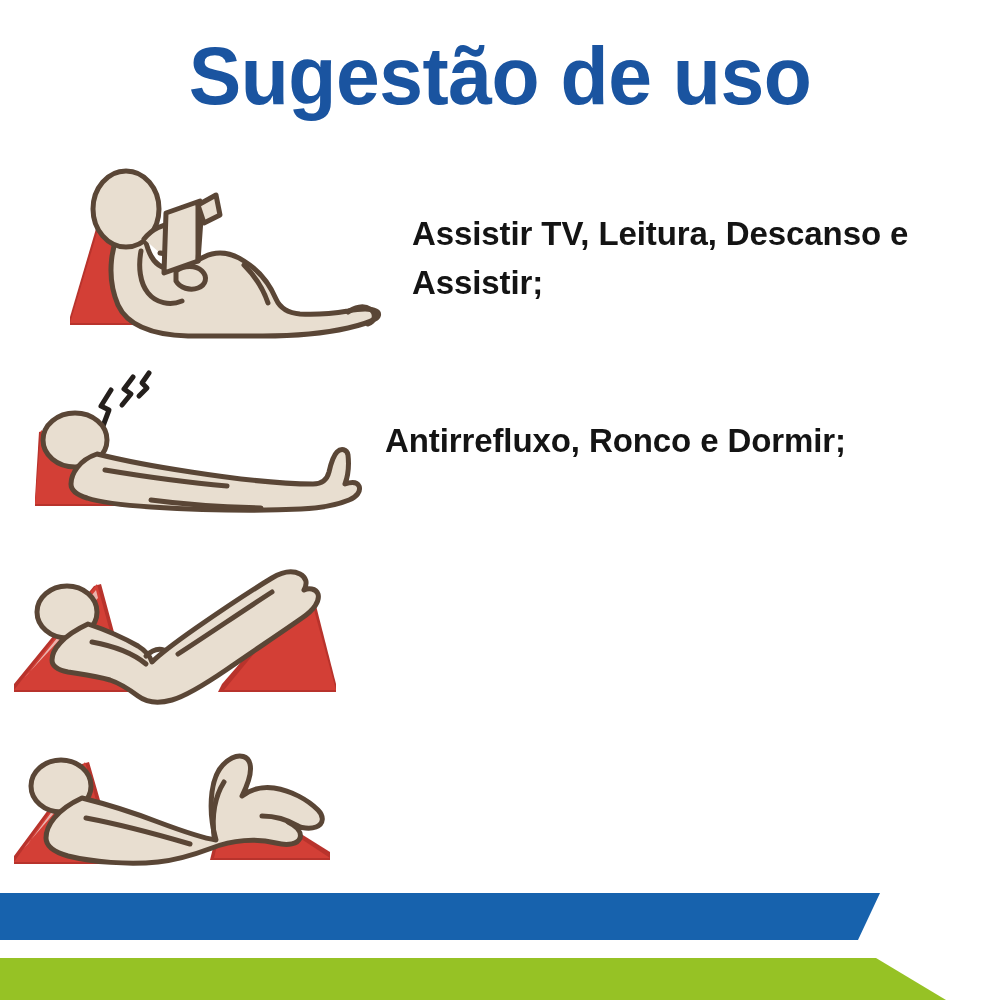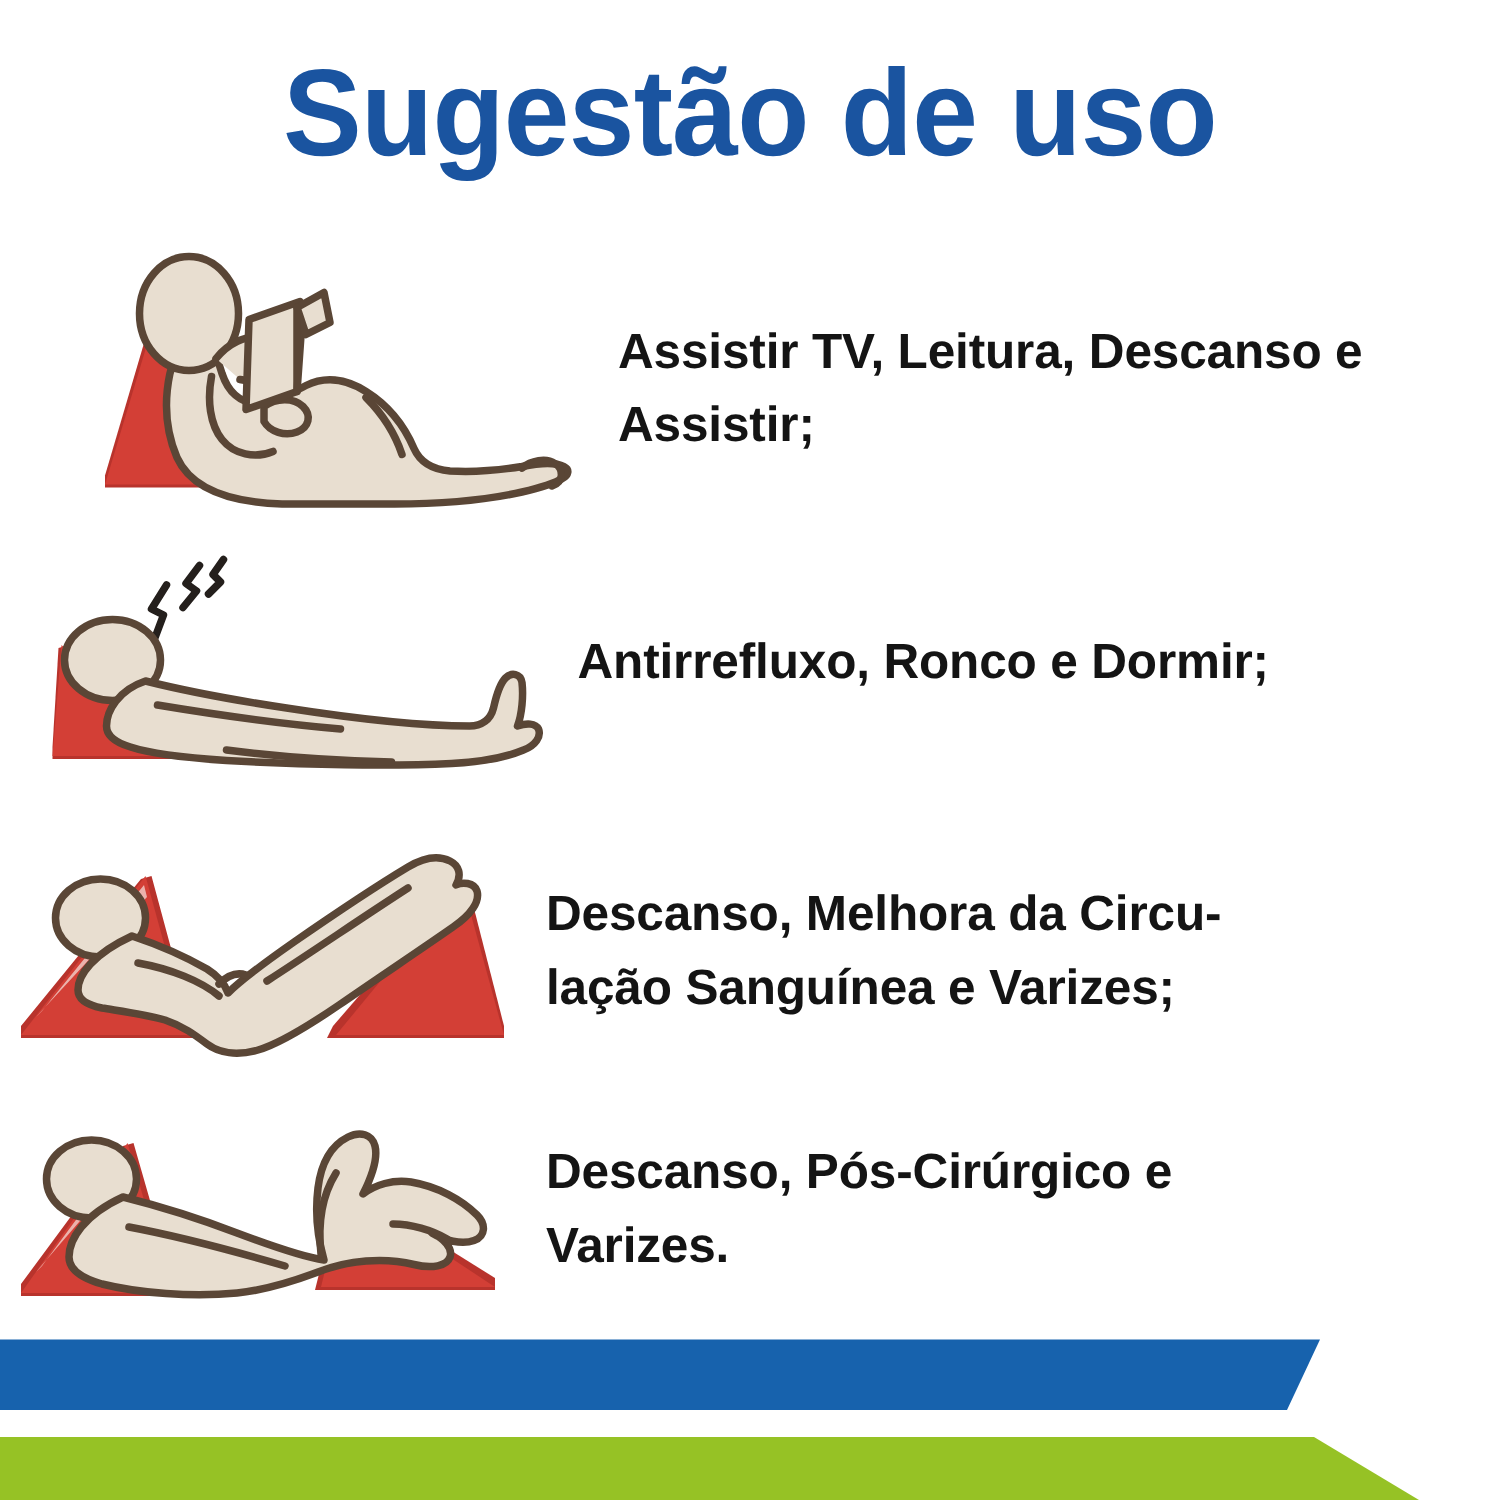"Descanso, Melhora da Circu-" div.caption { html: <div> <span>Descanso, Melhora da Circu-</span> <span>lação Sanguínea e Varizes;</span> </div> -> none }
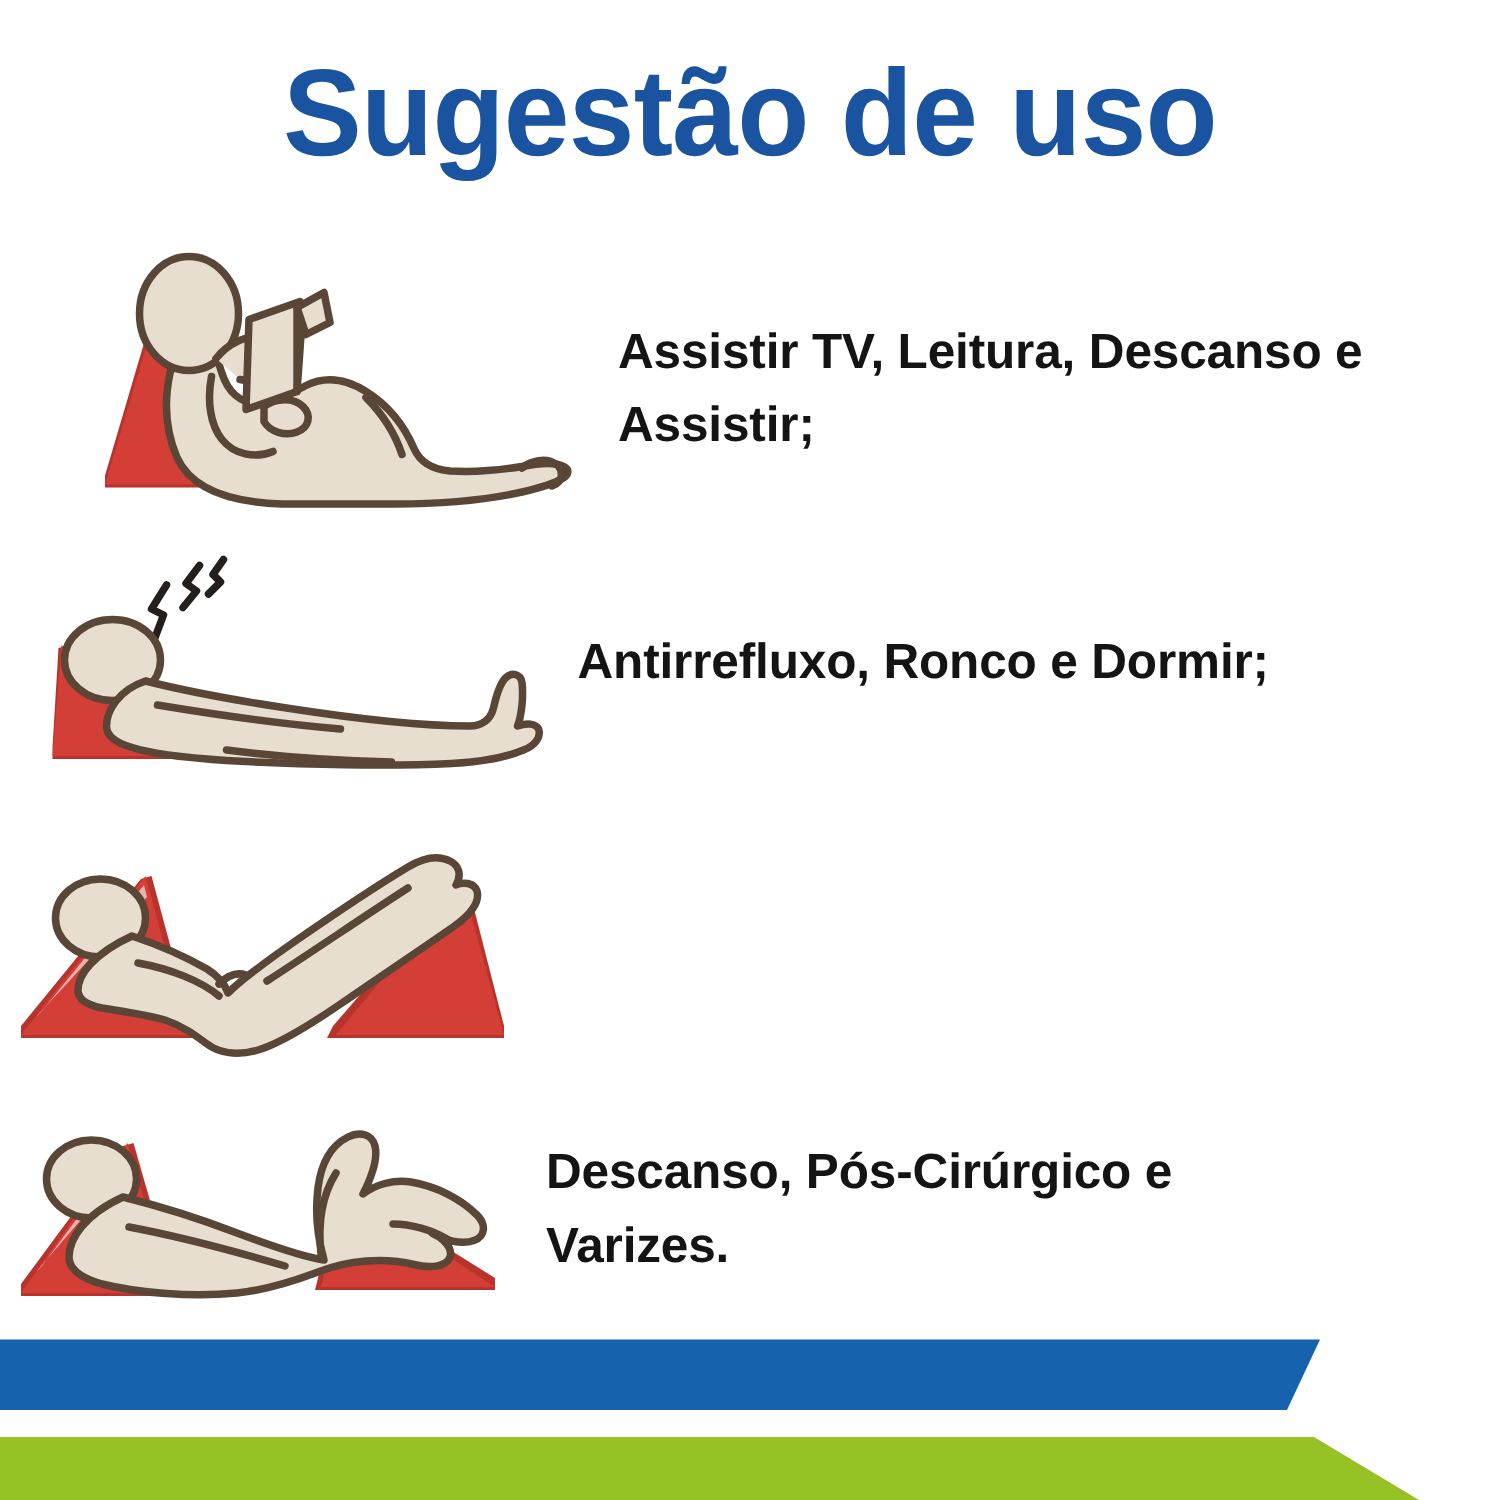"Descanso, Pós-Cirúrgico e" div.caption { html: <div> <span>Descanso, Pós-Cirúrgico e</span> <span>Varizes.</span> </div> -> none }
